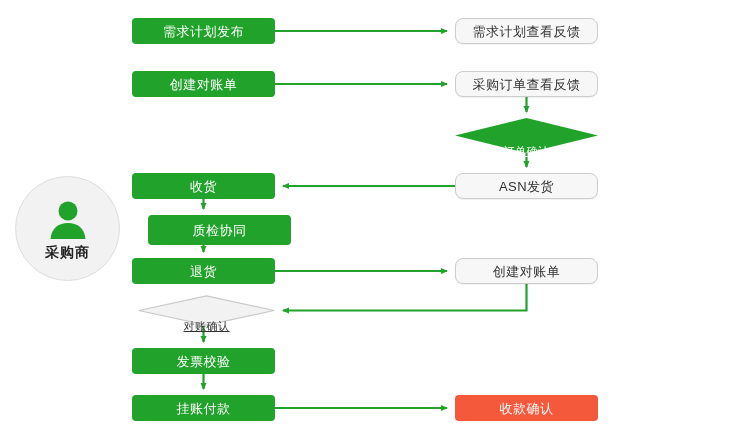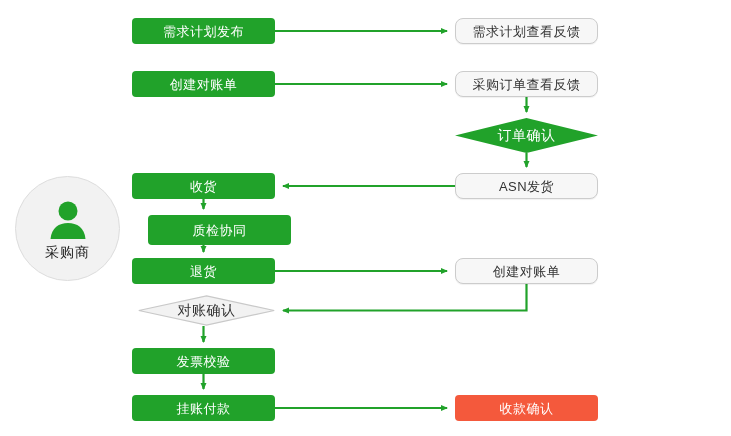"订单确认" .diamond-wrap .dlabel { font-size: 14px -> 11px; text-decoration: none -> underline; top: 0 -> 16px }
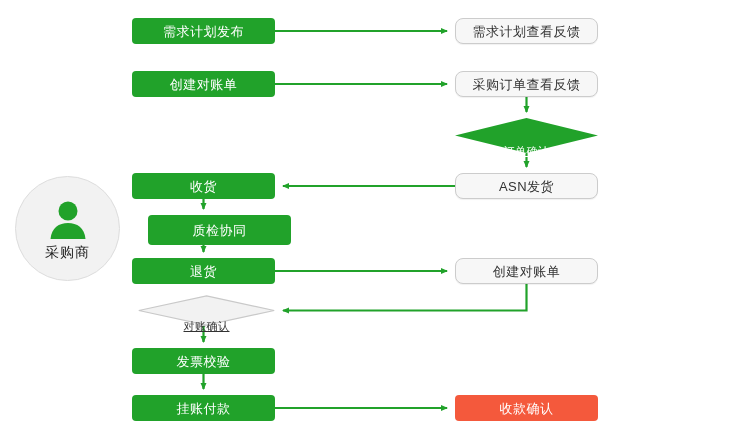"采购商" .avatar { font-weight: none -> bold }
